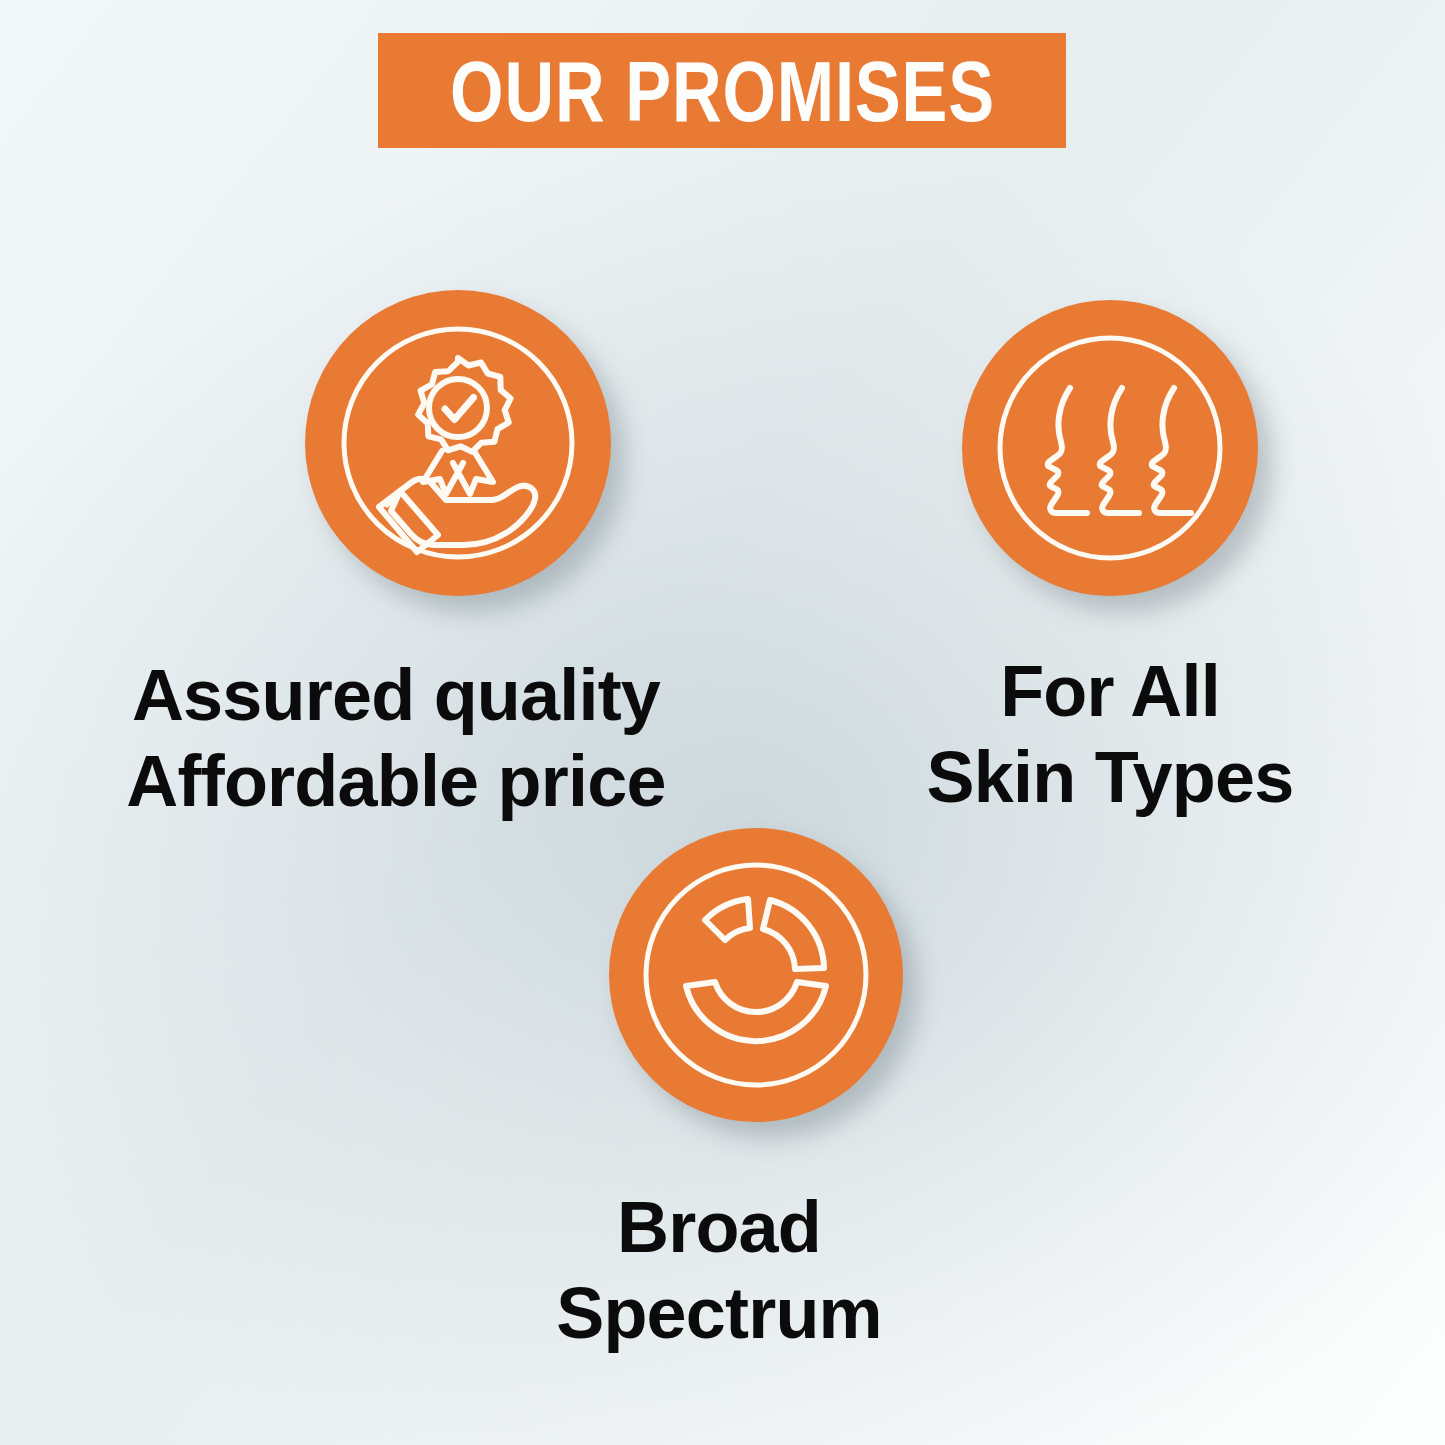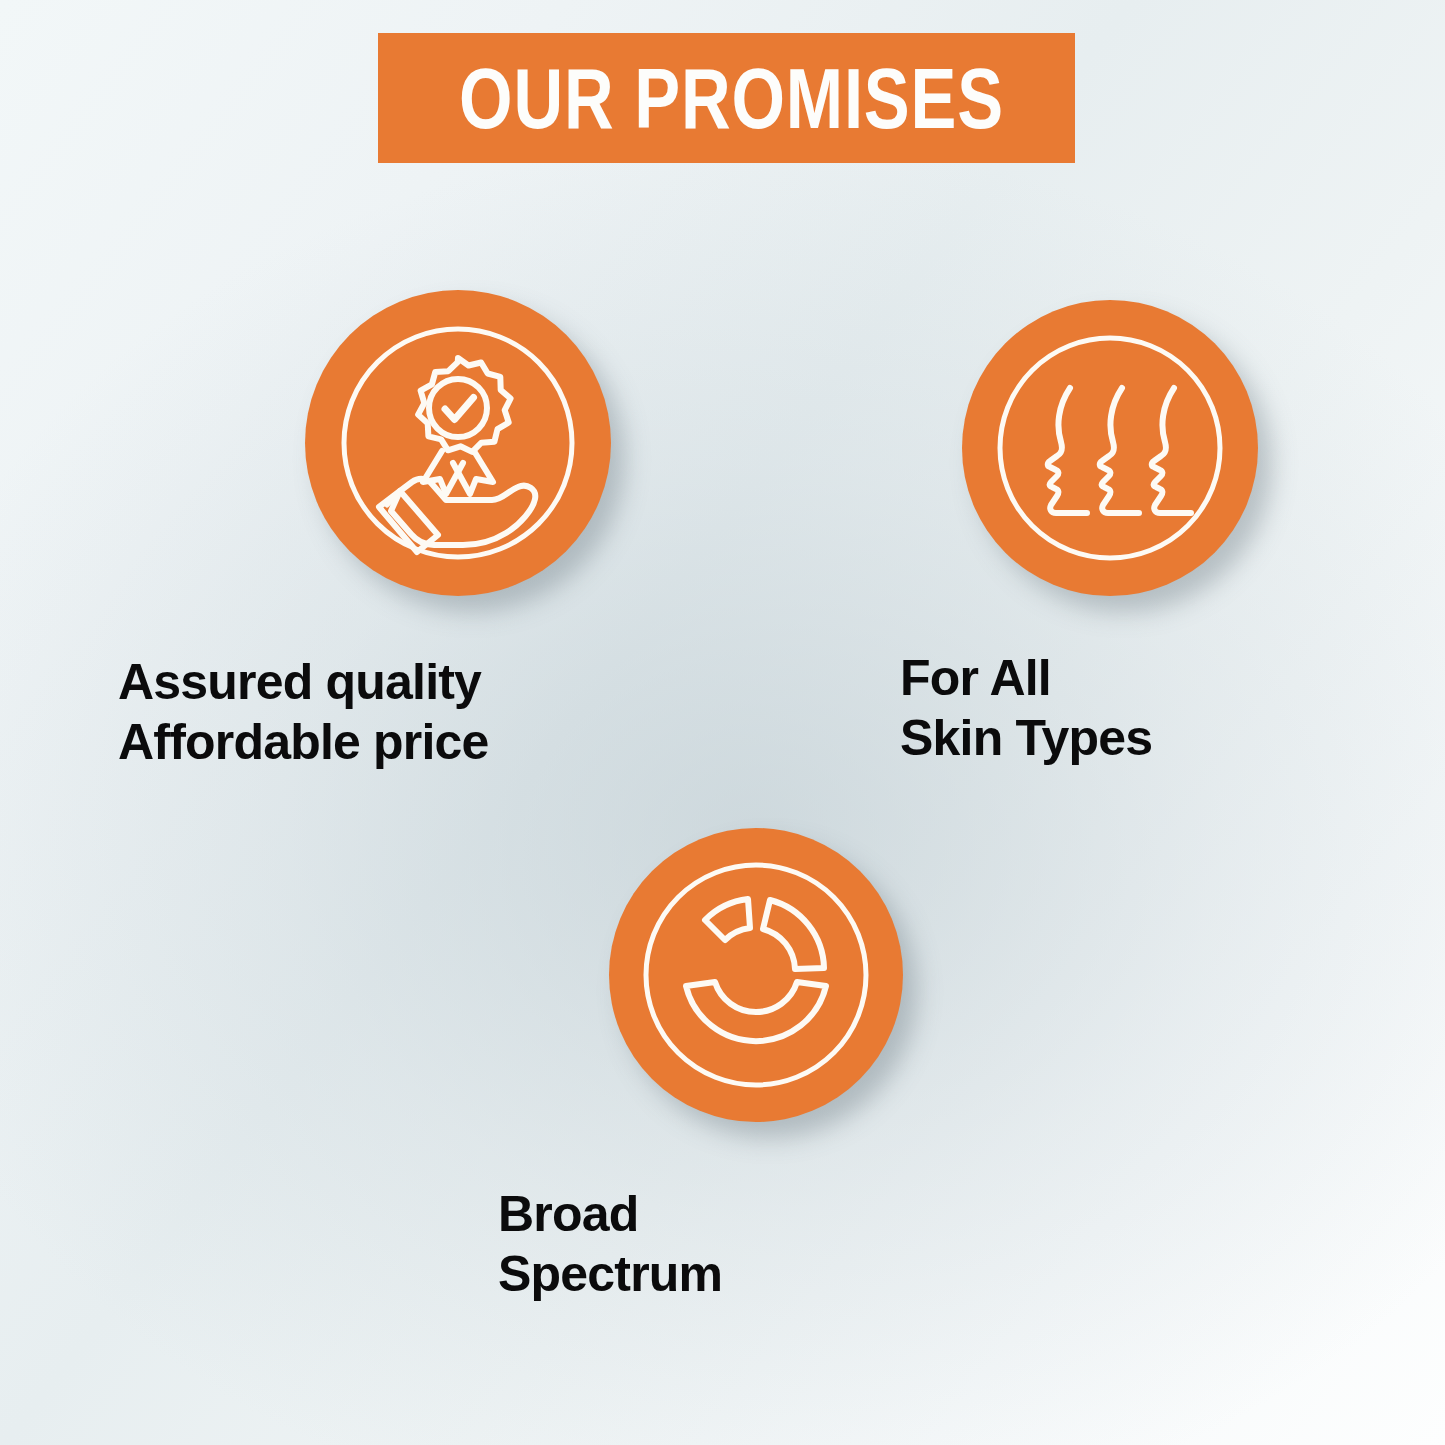"OUR PROMISES" #title-banner { height: 130px -> 115px; padding-left: 9px -> none }
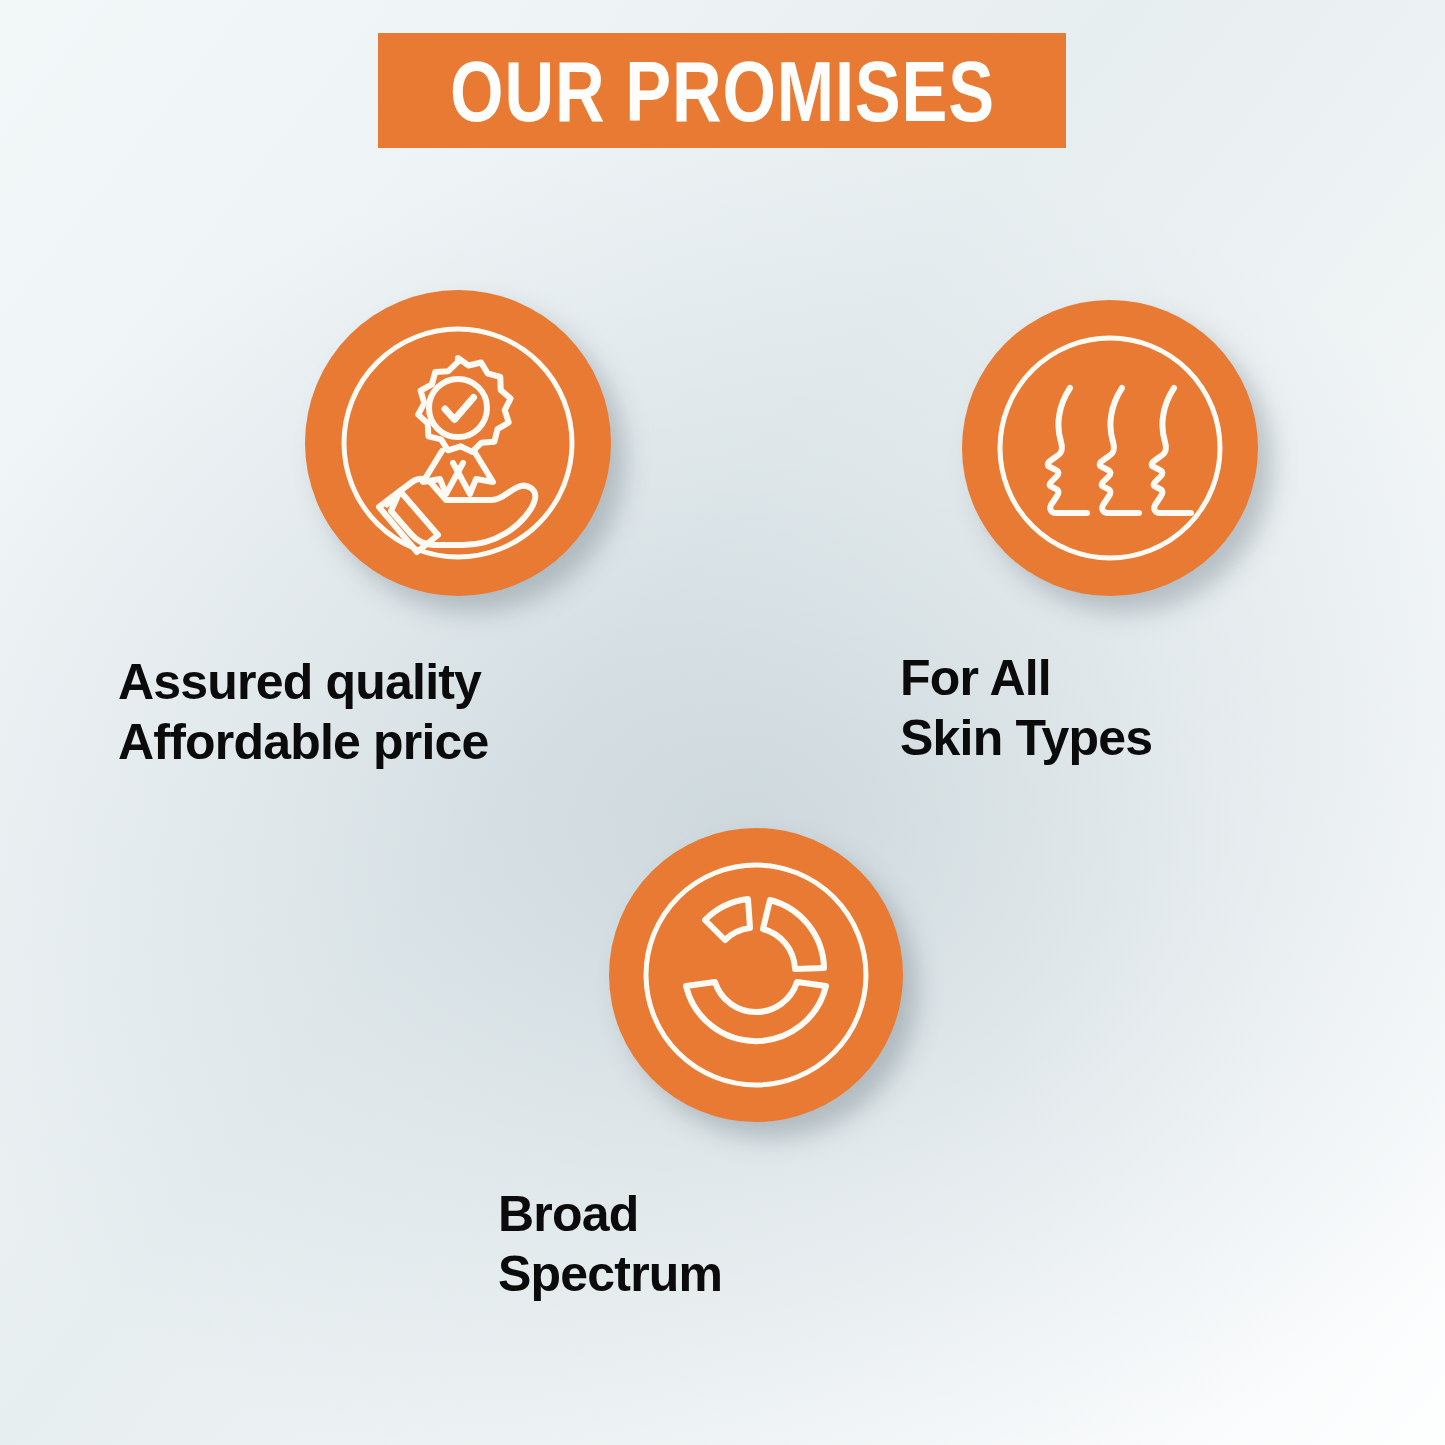"Assured quality" .promise-label { font-size: 50px -> 72px; text-align: left -> center }
